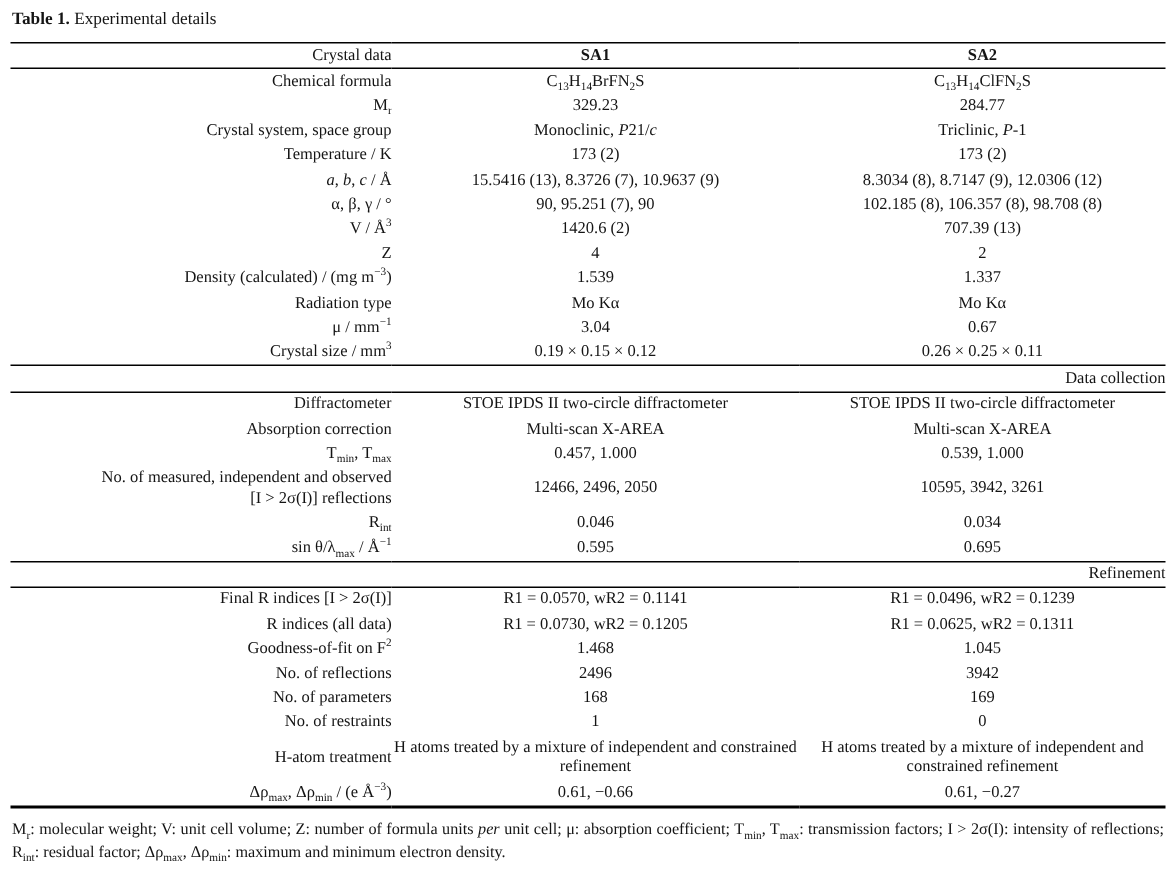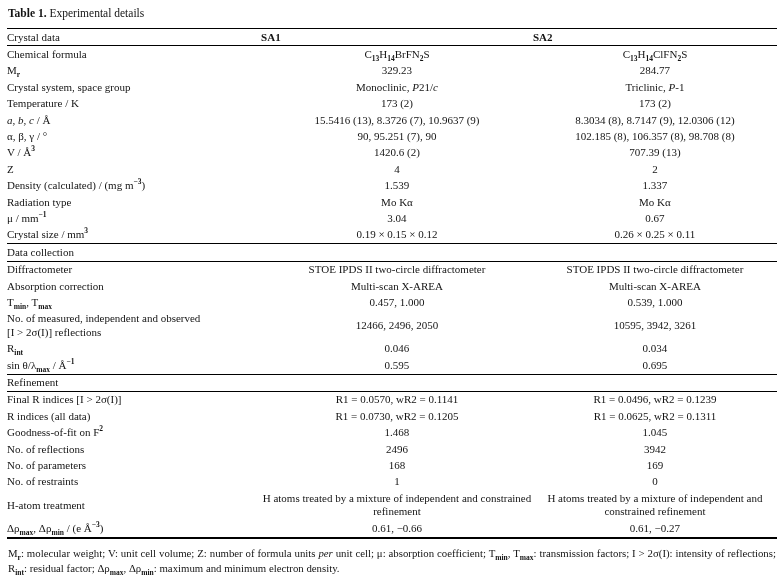"Crystal data" td.section-label { text-align: left -> right }
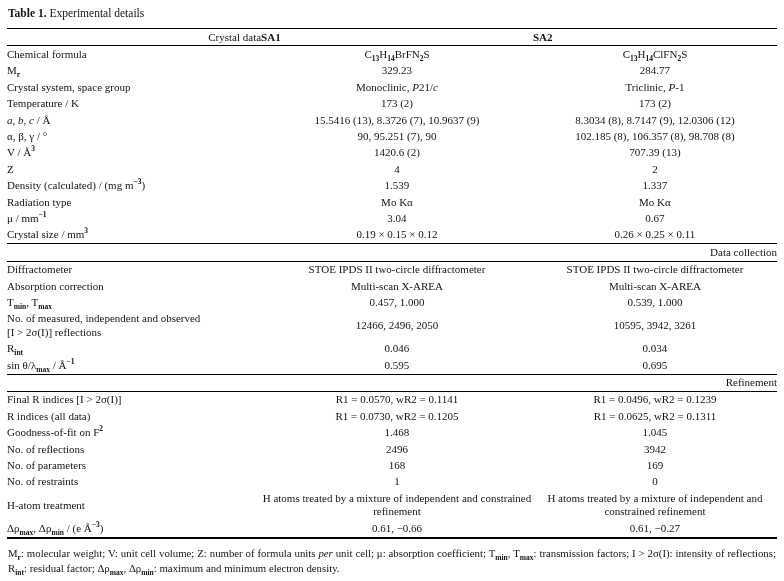"SA1" td.col-head { text-align: none -> center }
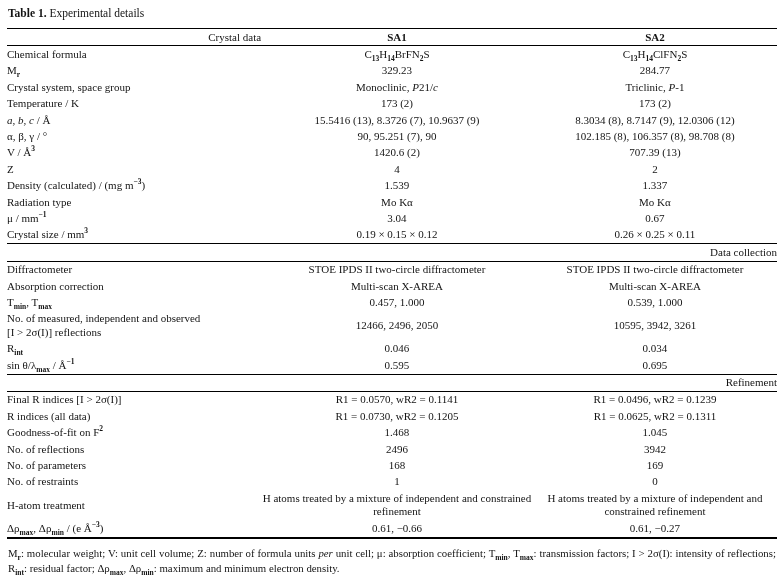"Chemical formula" td.row-label { text-align: left -> right }
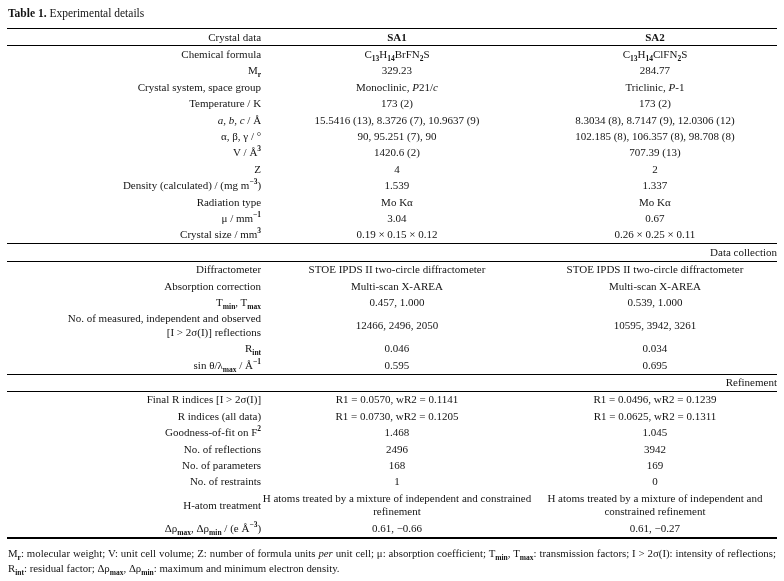"13" sub, sup { font-weight: bold -> none }
